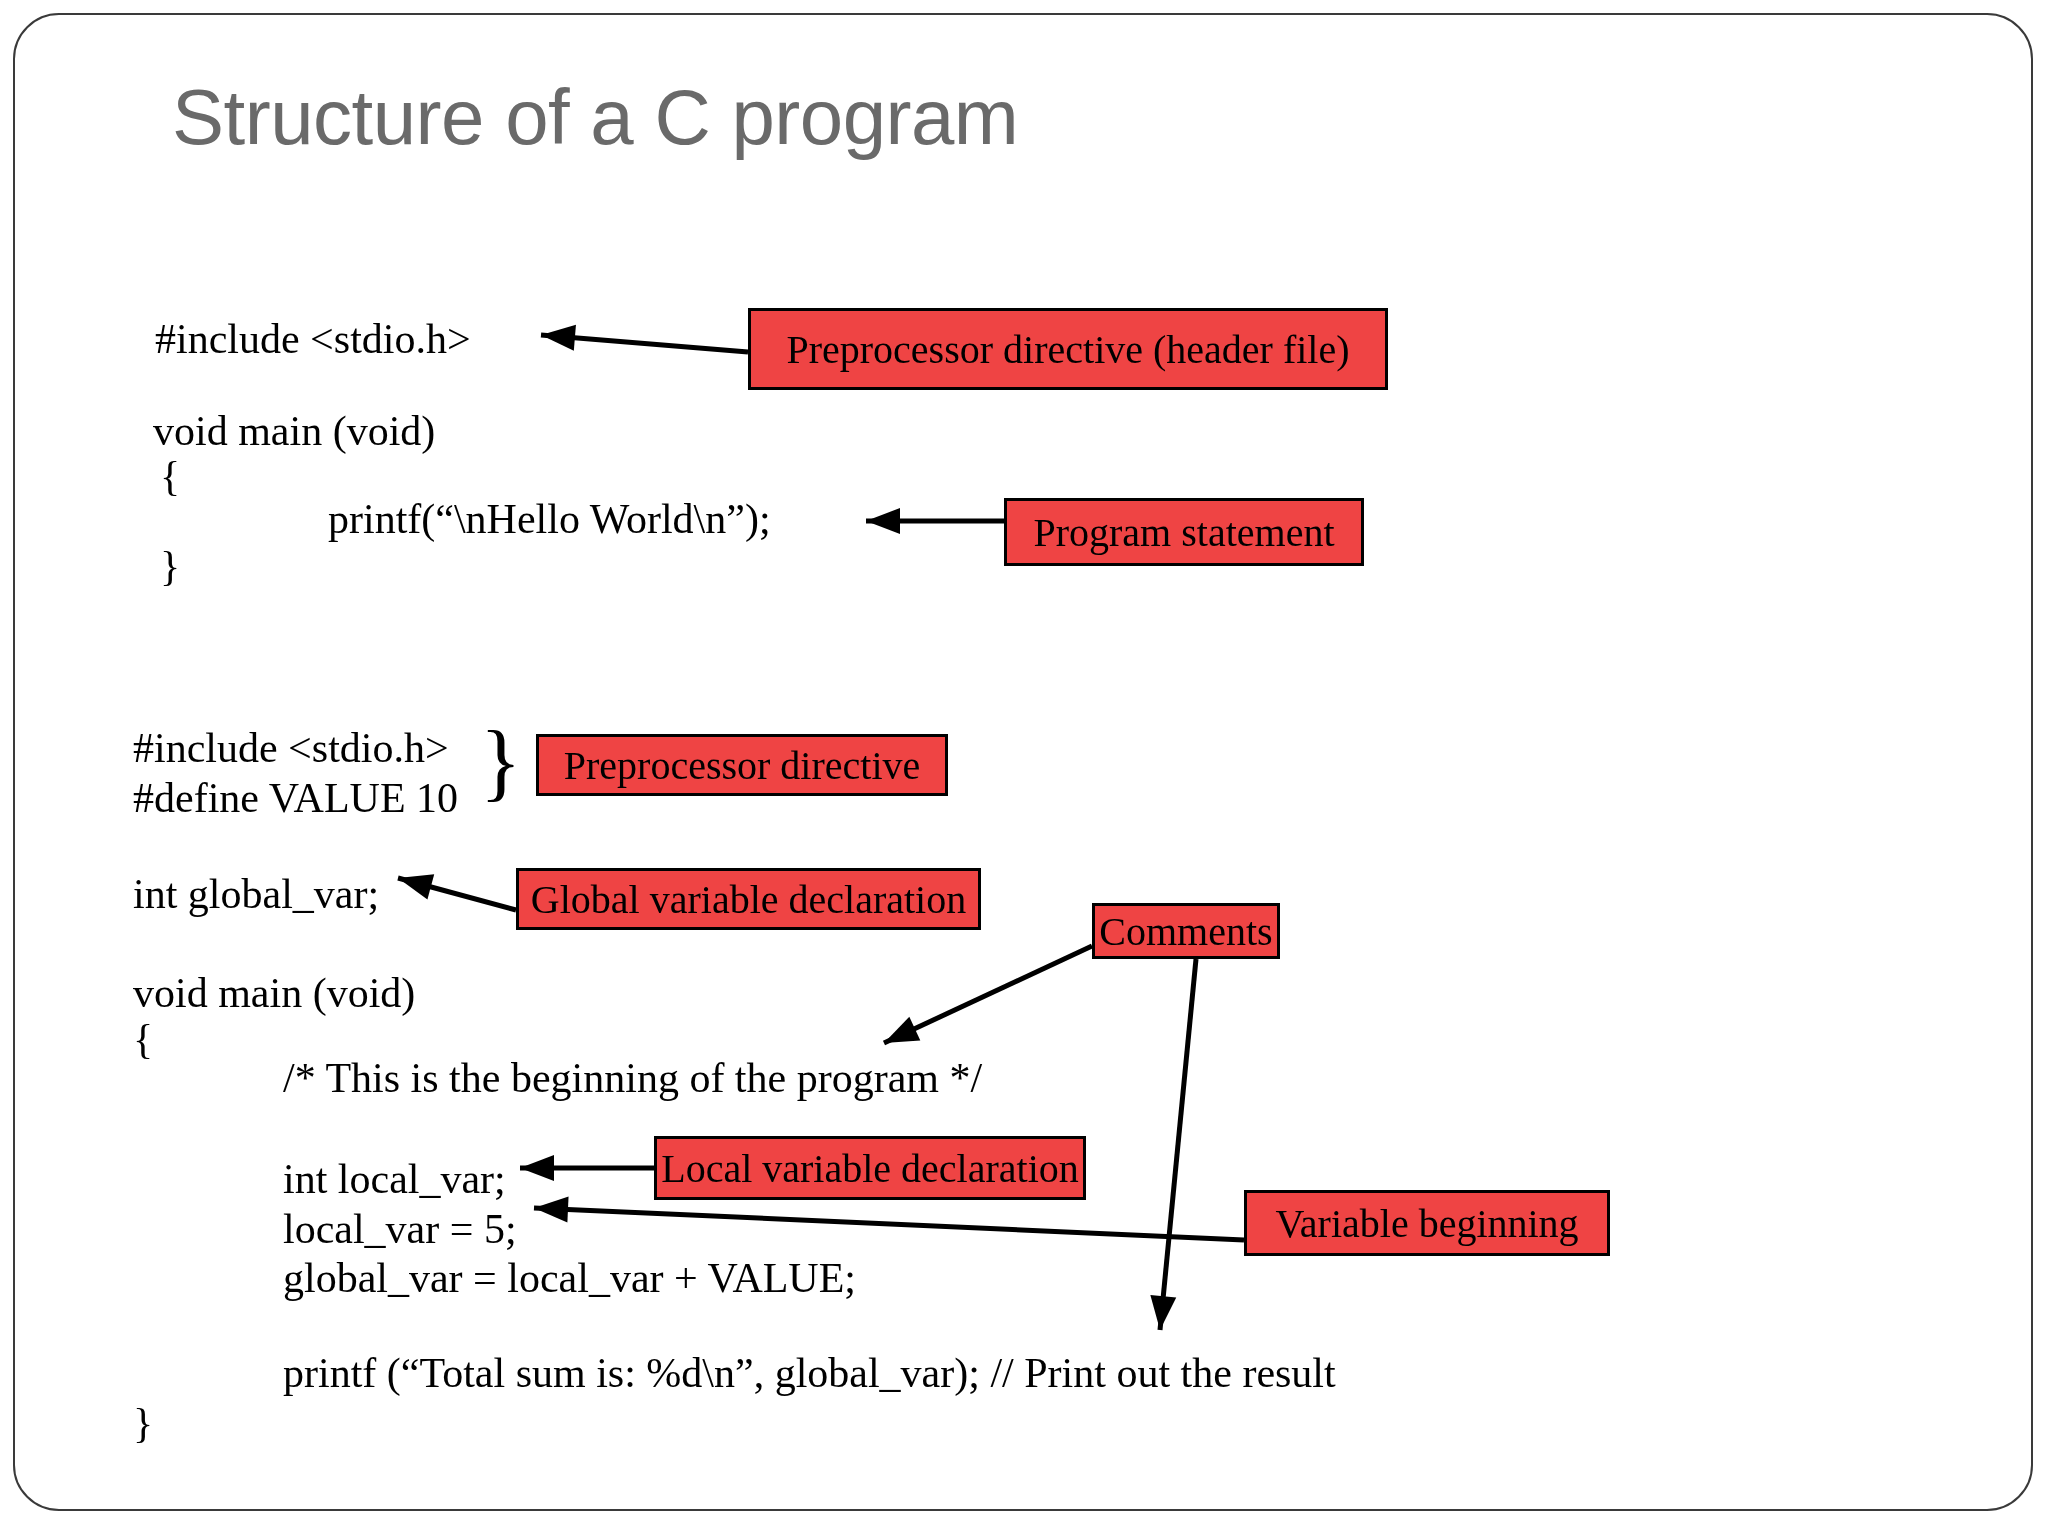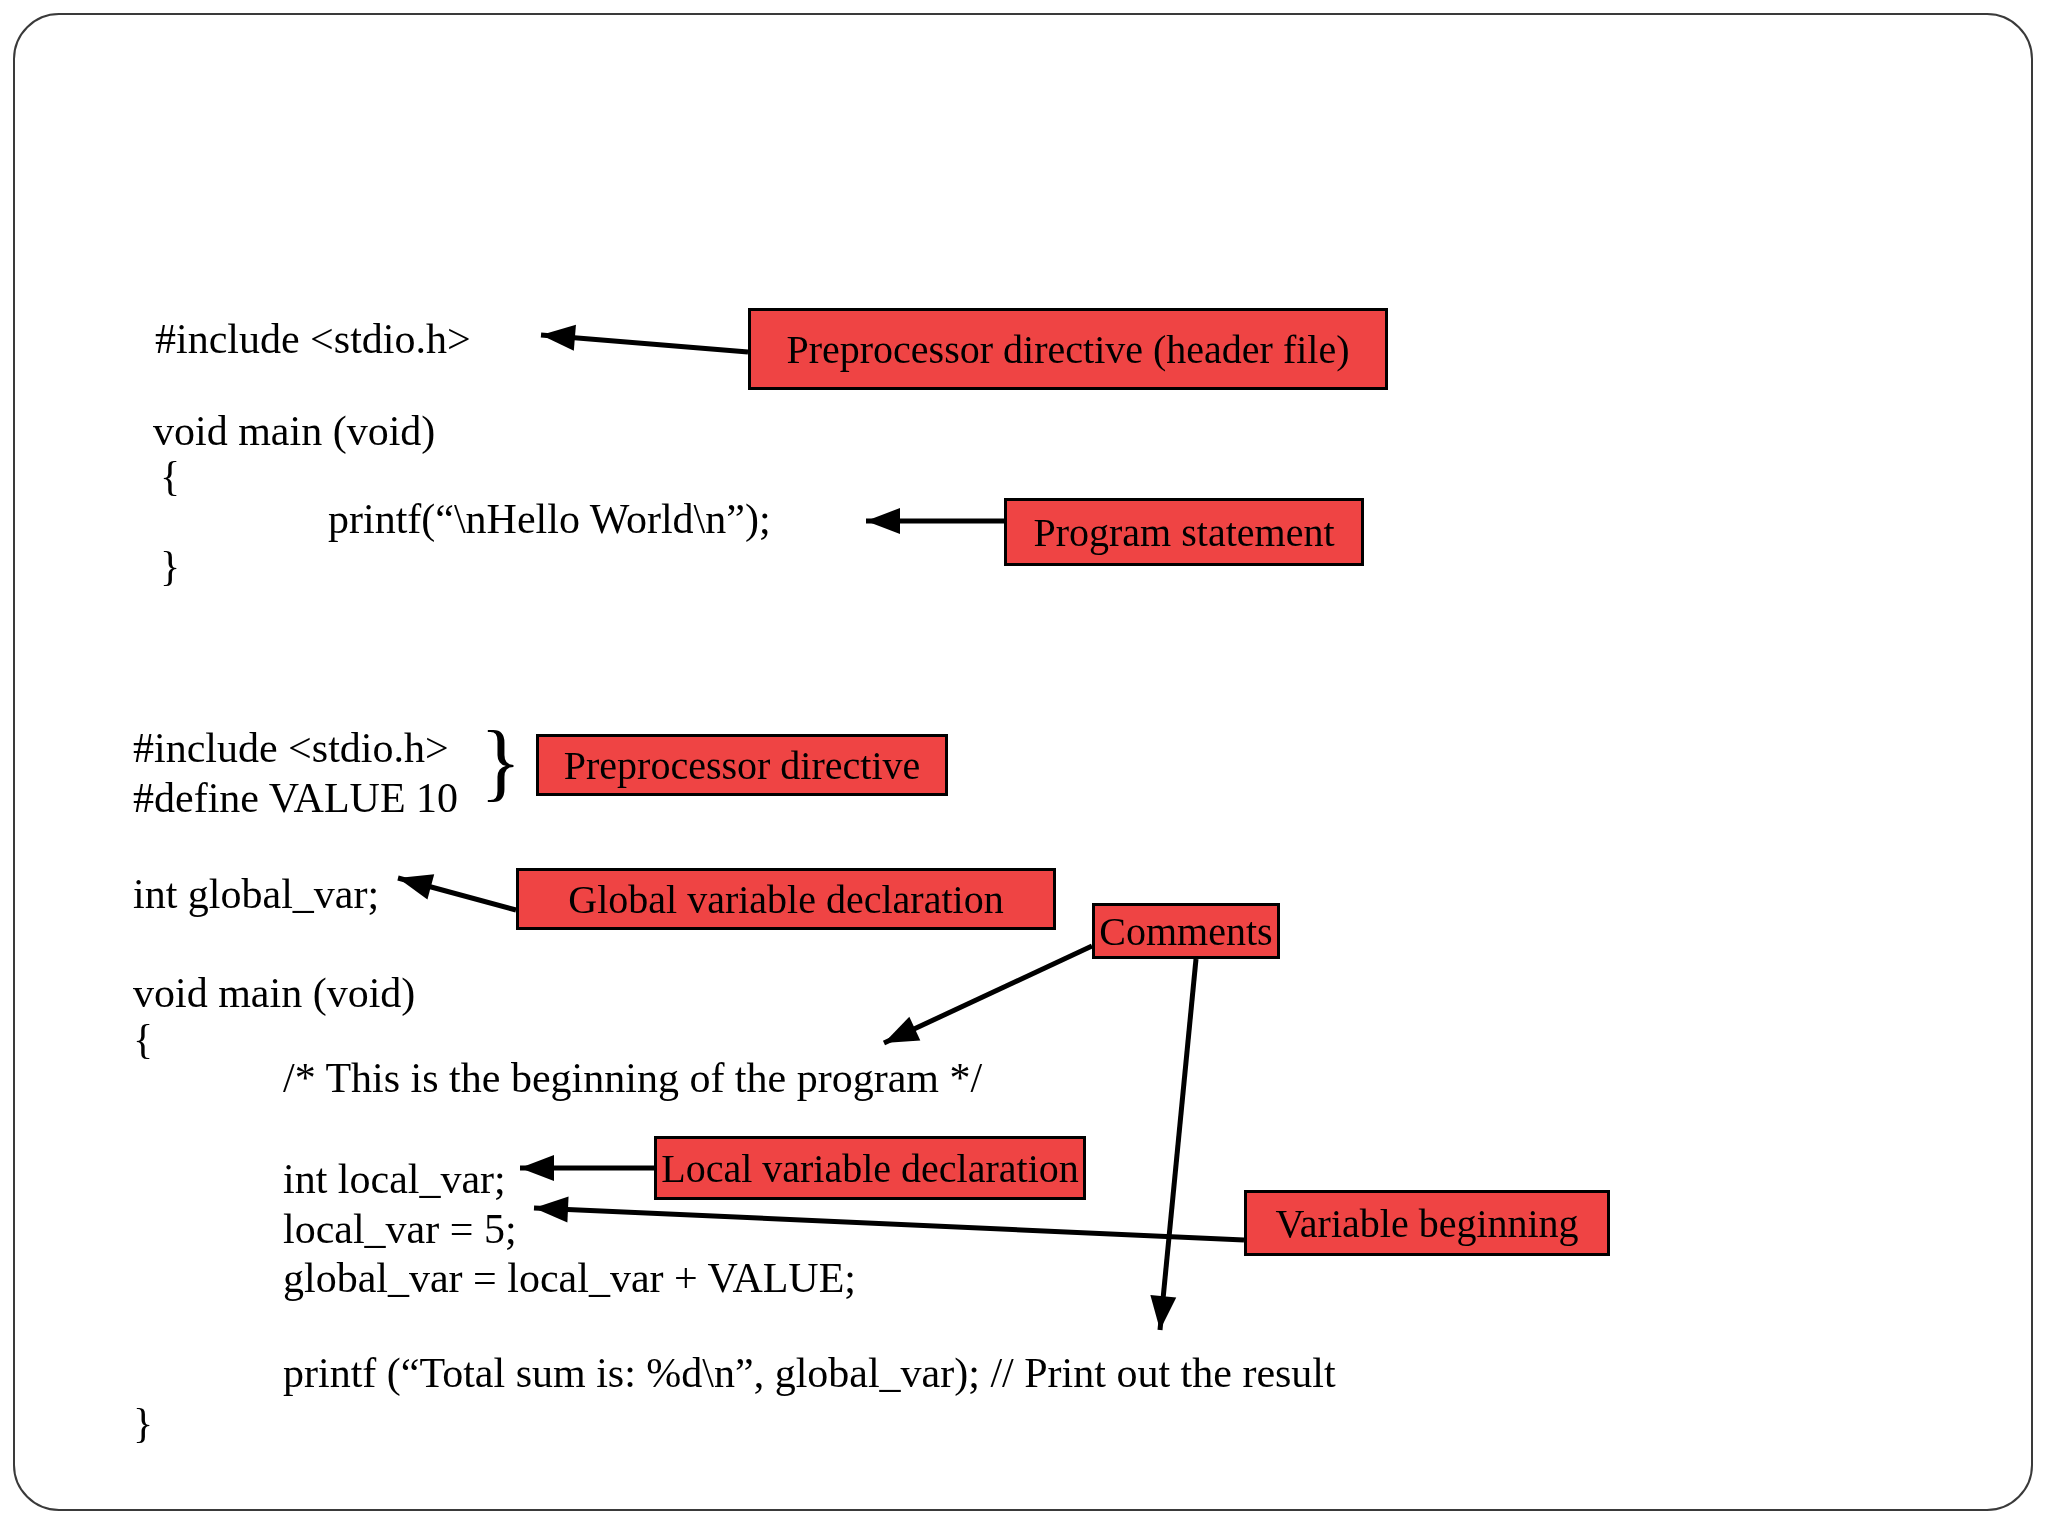"Structure of a C program" div { html: none -> <div>Structure of a C program</div> }
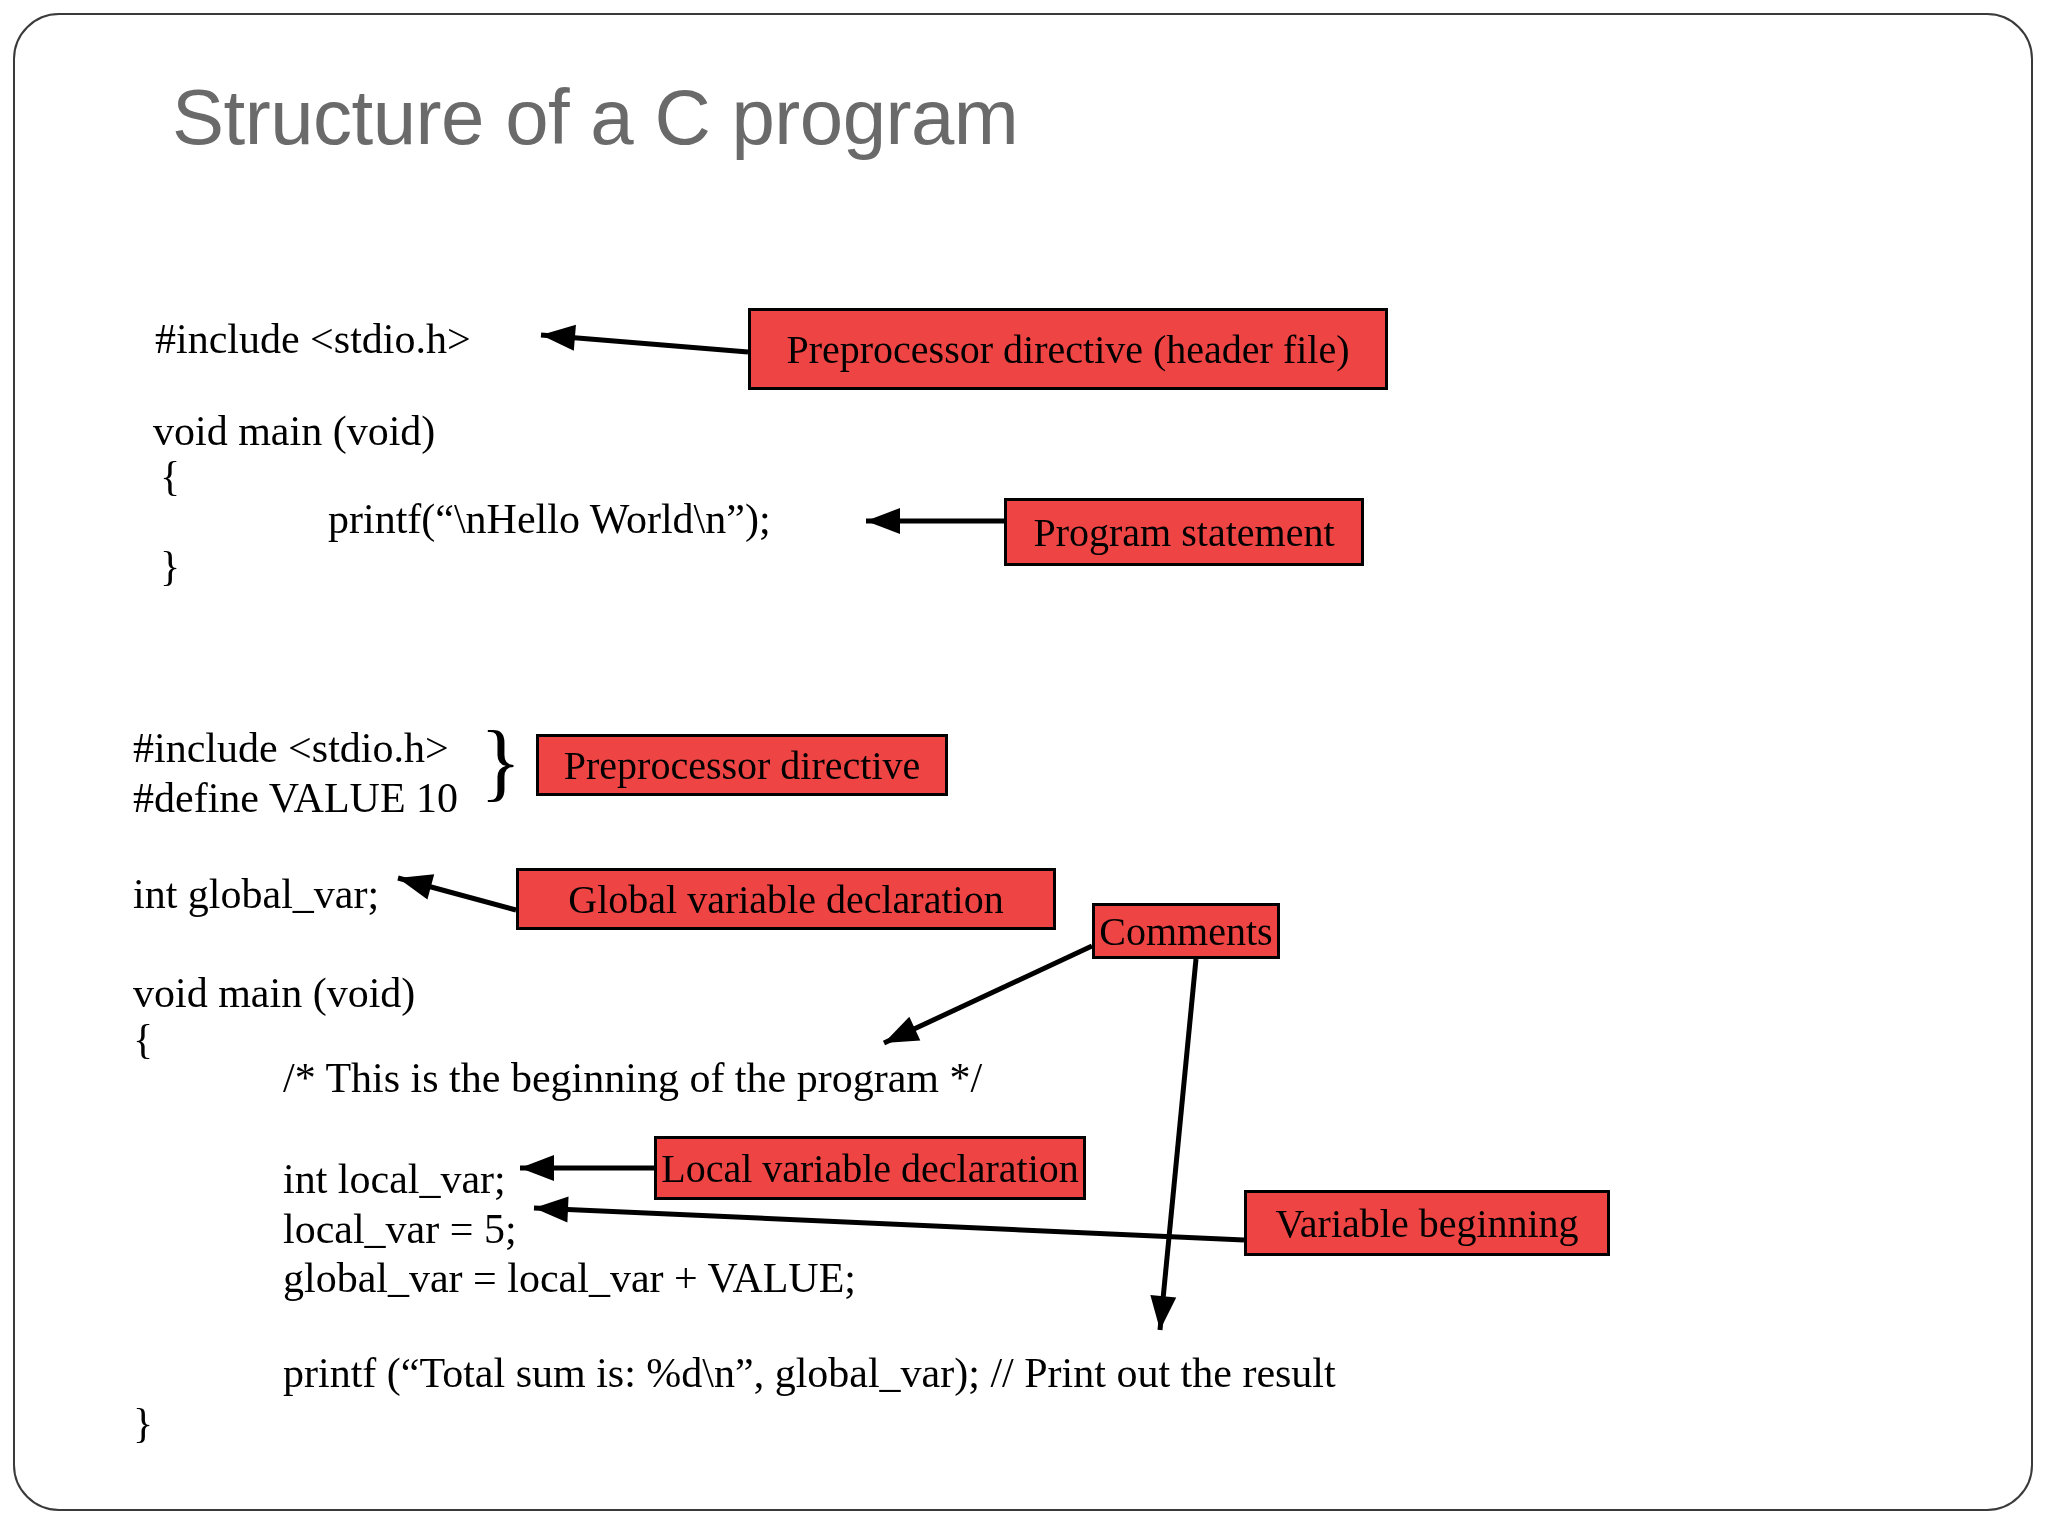"Global variable declaration" div.callout { width: 540px -> 465px }
